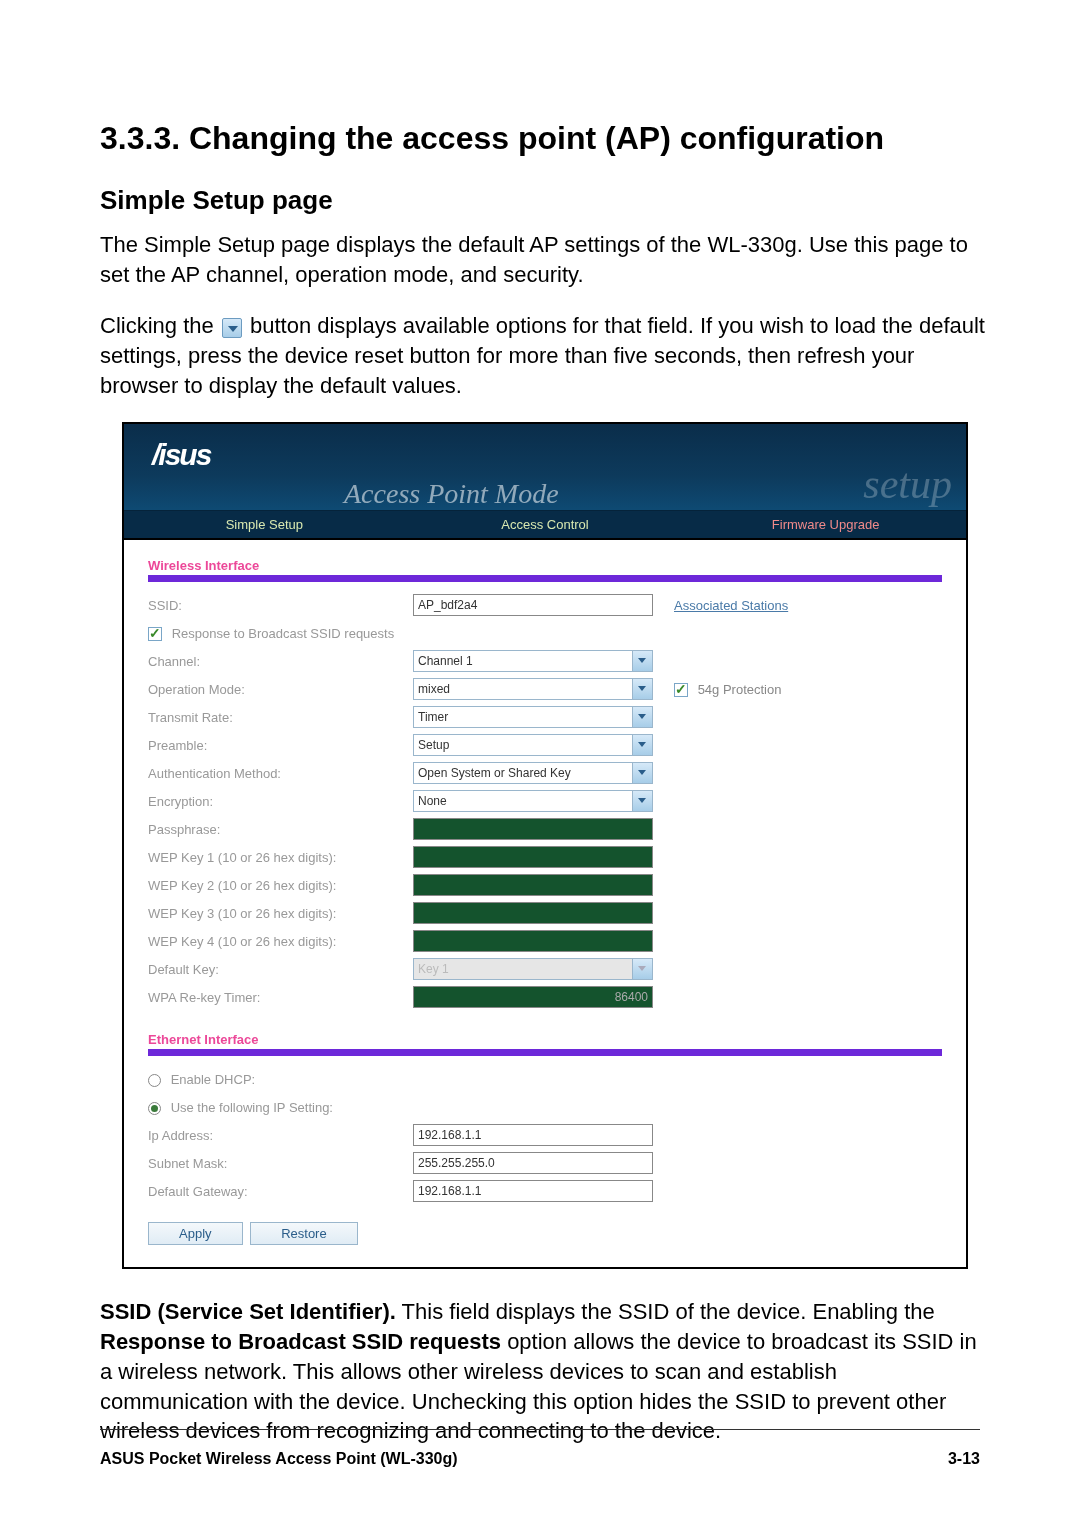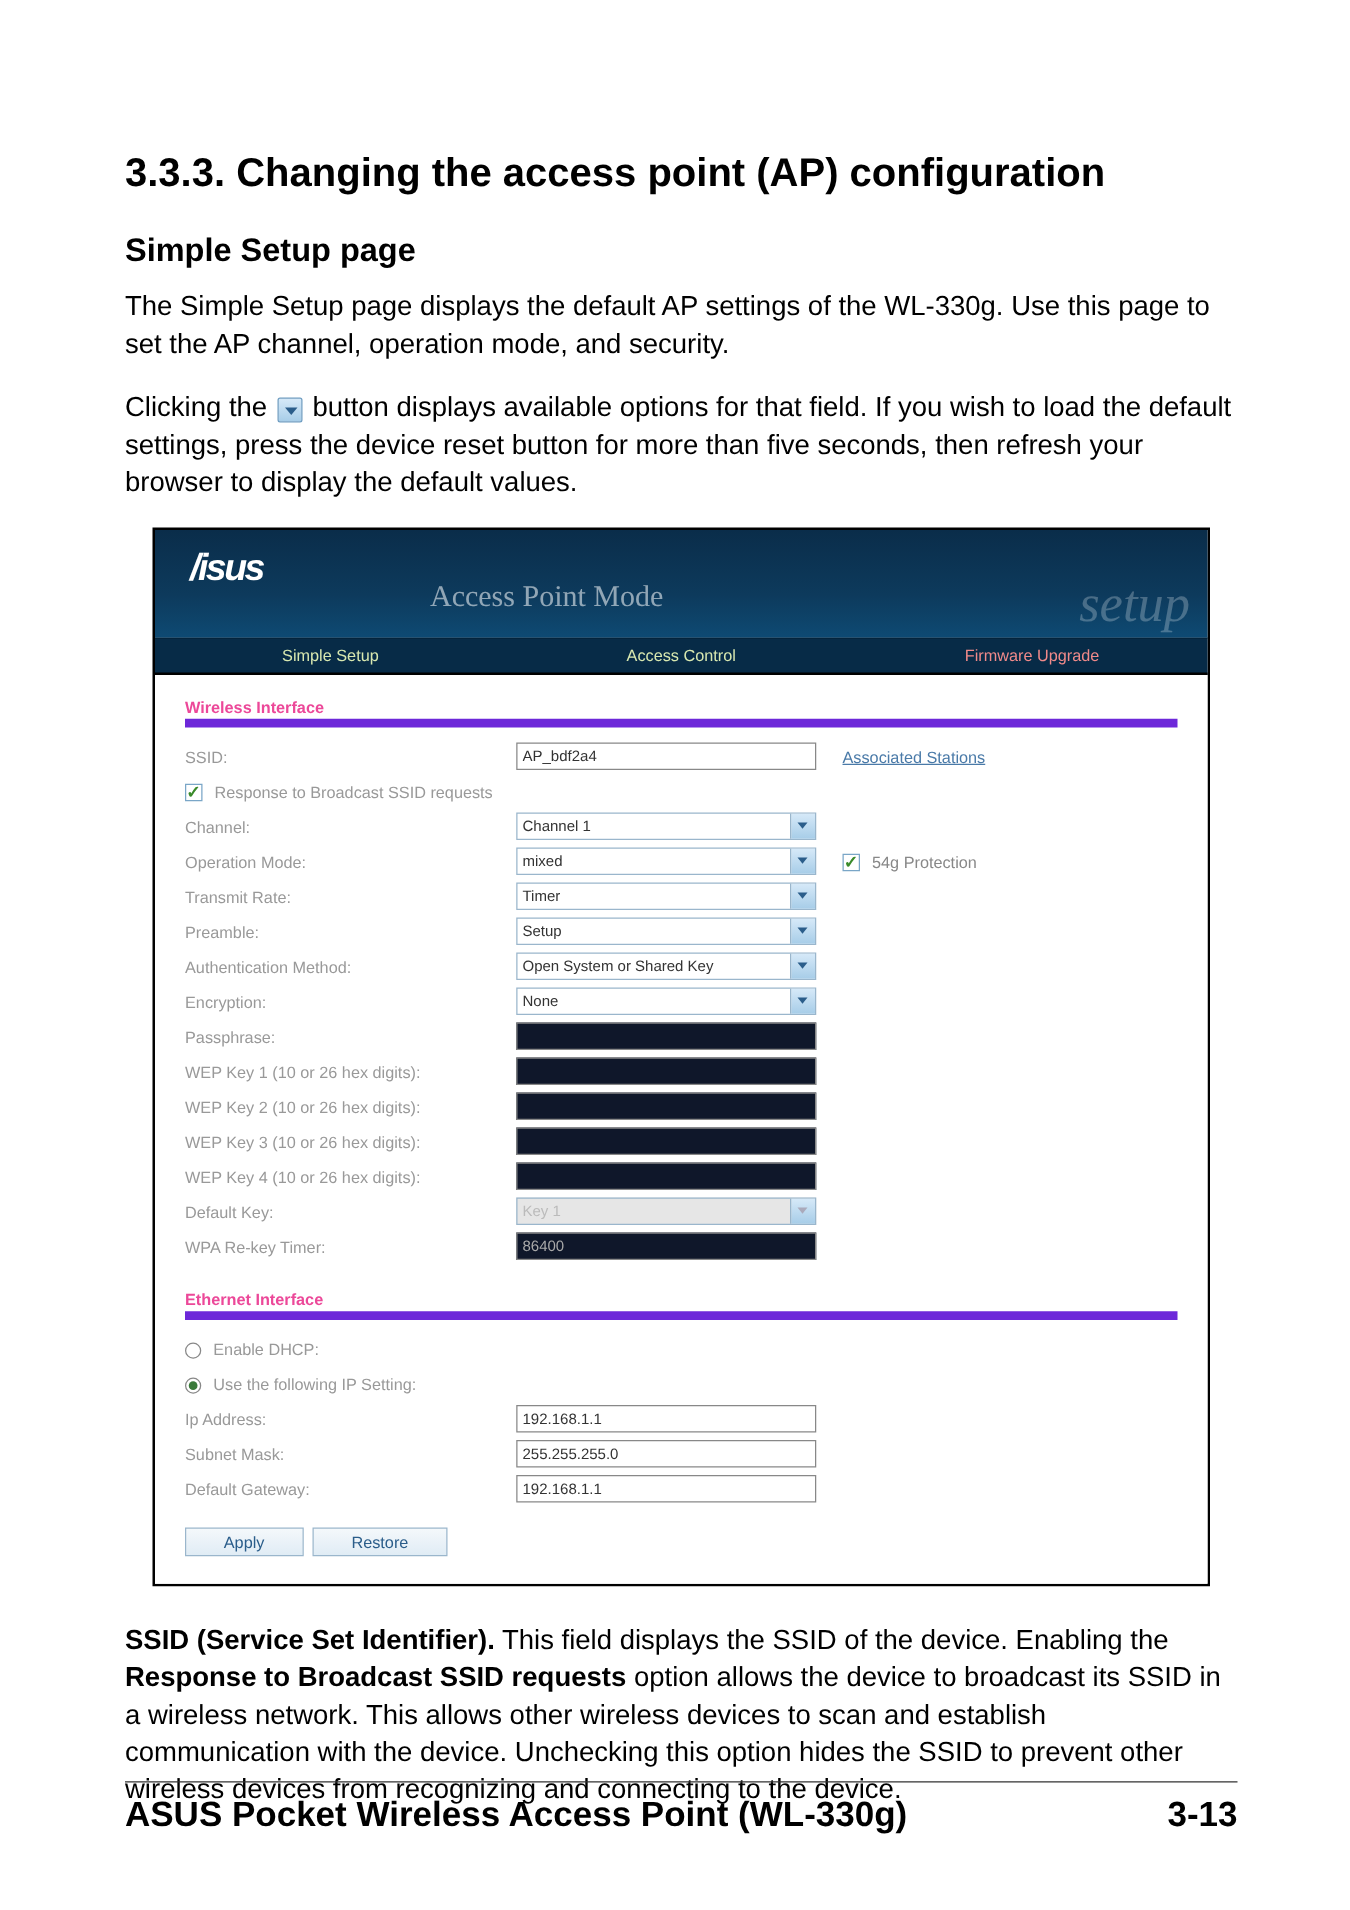"Access Point Mode" .ap-mode { bottom: 18px -> 0; font-size: 24px -> 28px; font-style: none -> italic }
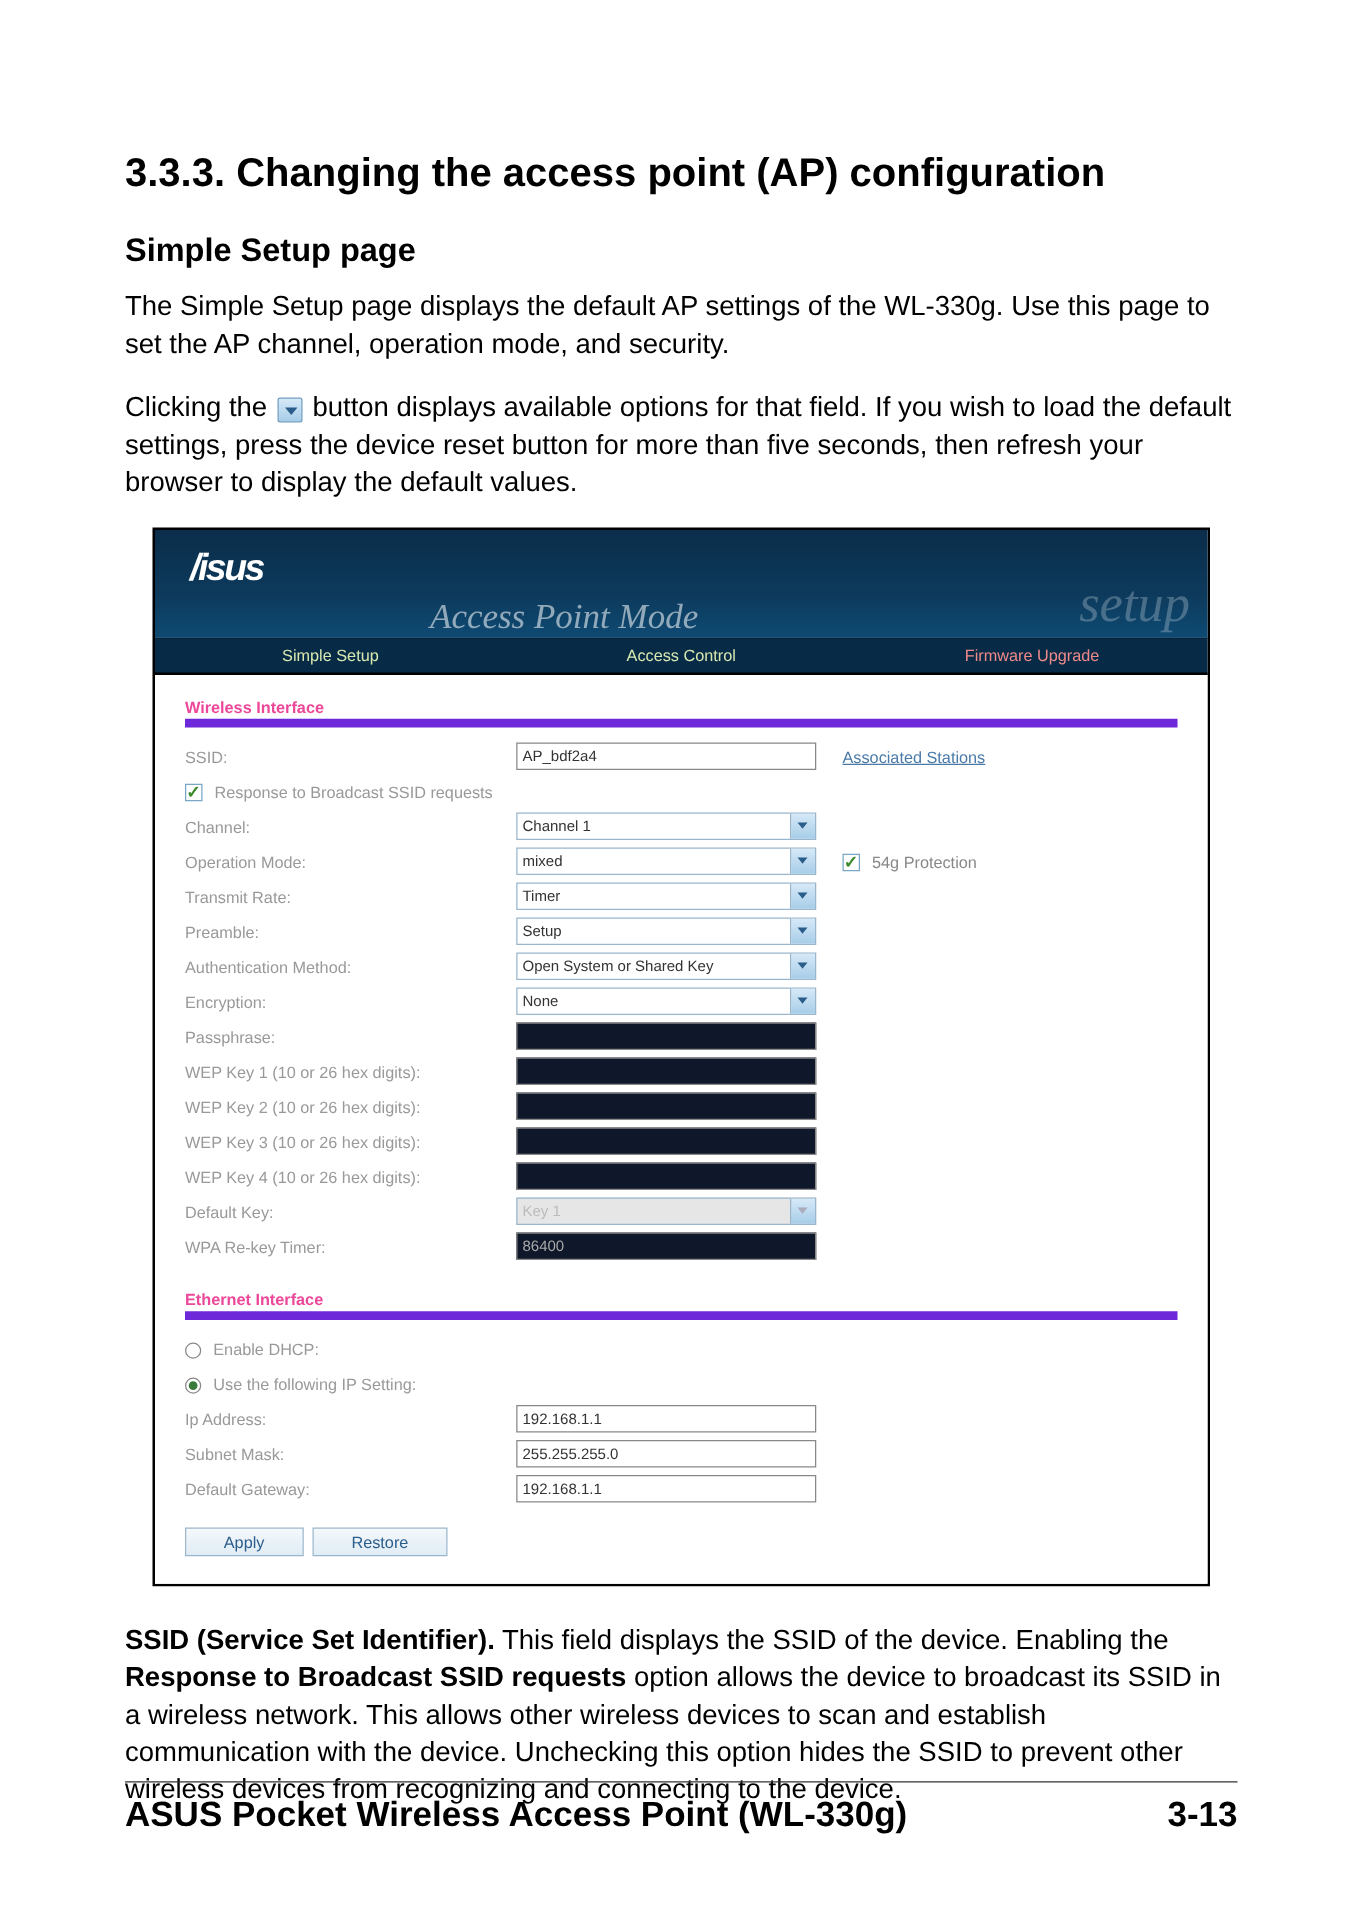"86400" .txt-input.disabled { background: #0f172a -> #14532d; text-align: none -> right }
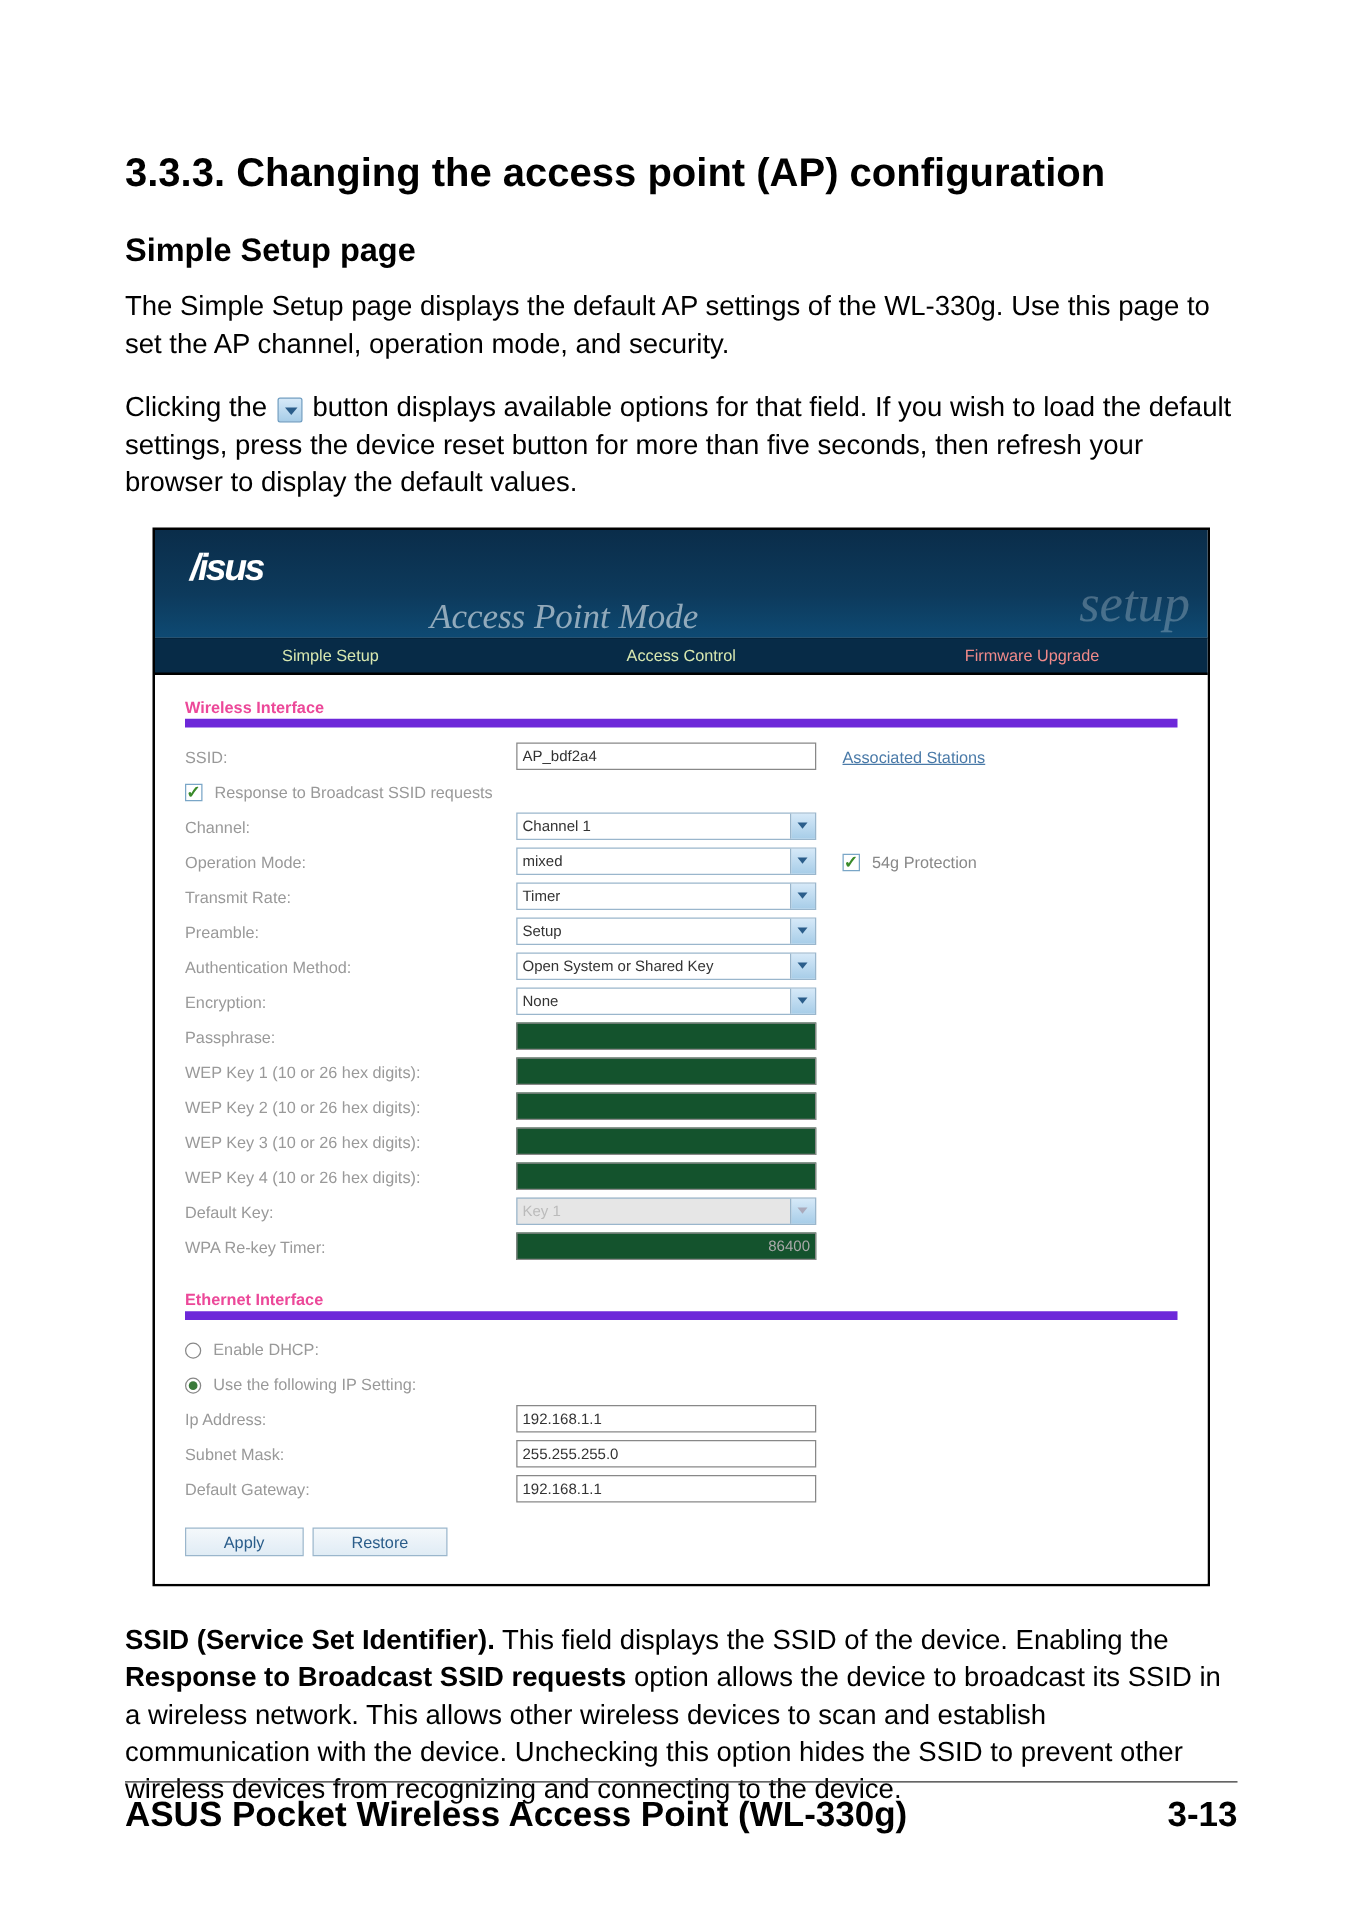"ASUS Pocket Wireless Access Point" .footer { font-size: 28px -> 16px; padding-top: 10px -> 20px; right: 90px -> 100px }
